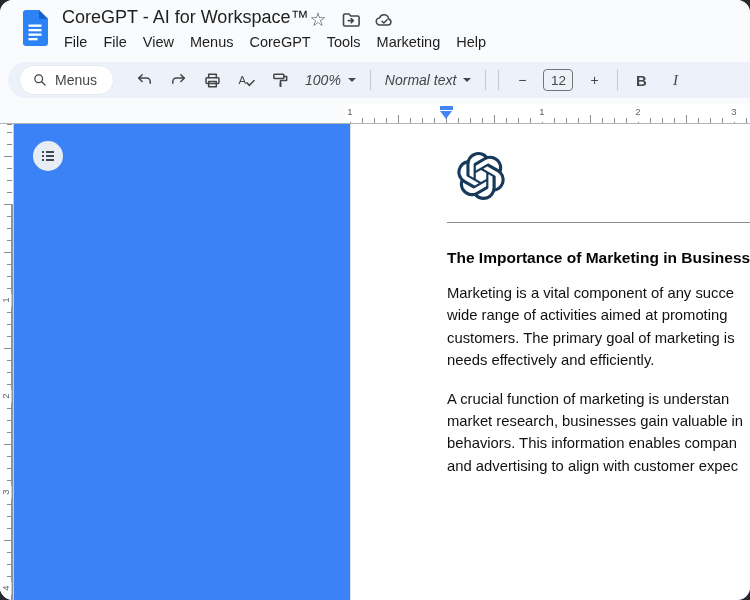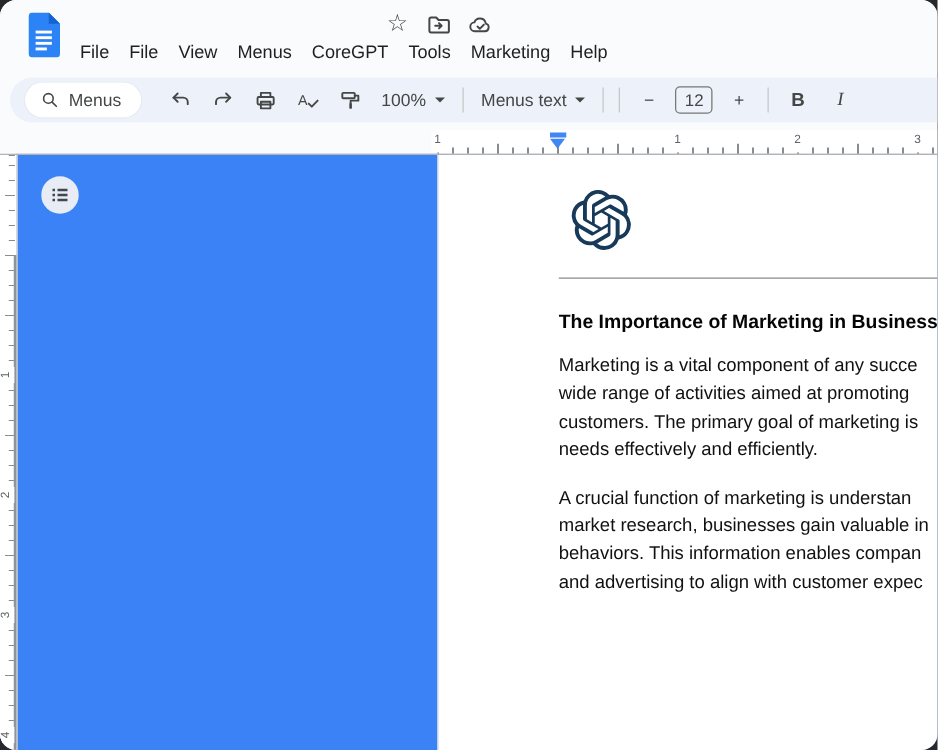"CoreGPT - AI for Workspace™" div.doc-title { html: none -> <div>CoreGPT - AI for Workspace™</div> }
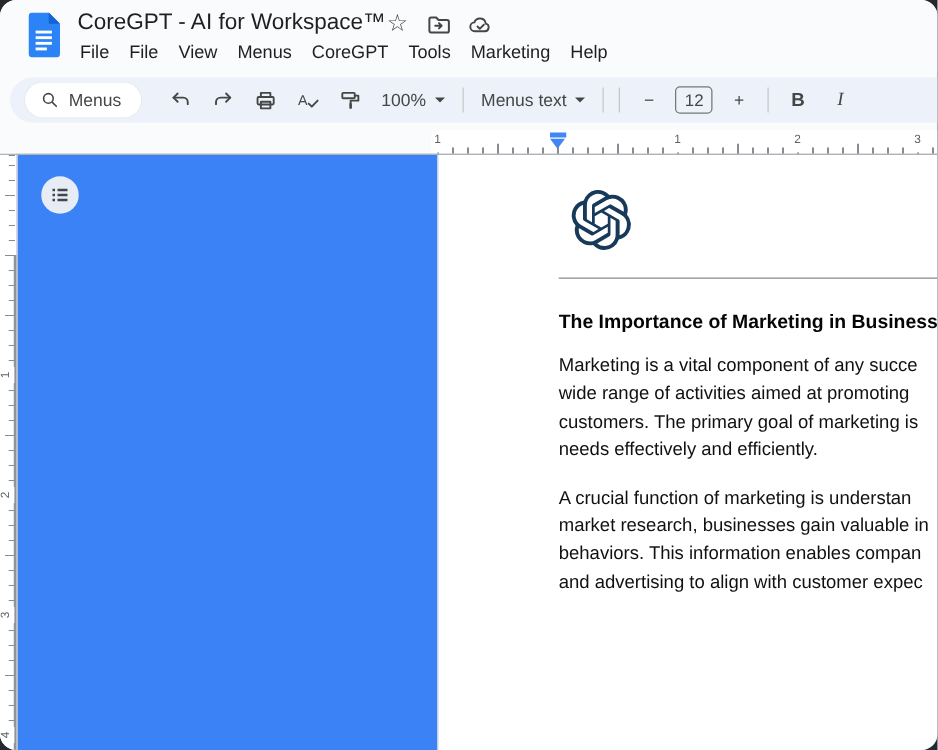"100%" .tb-text { font-style: none -> italic }
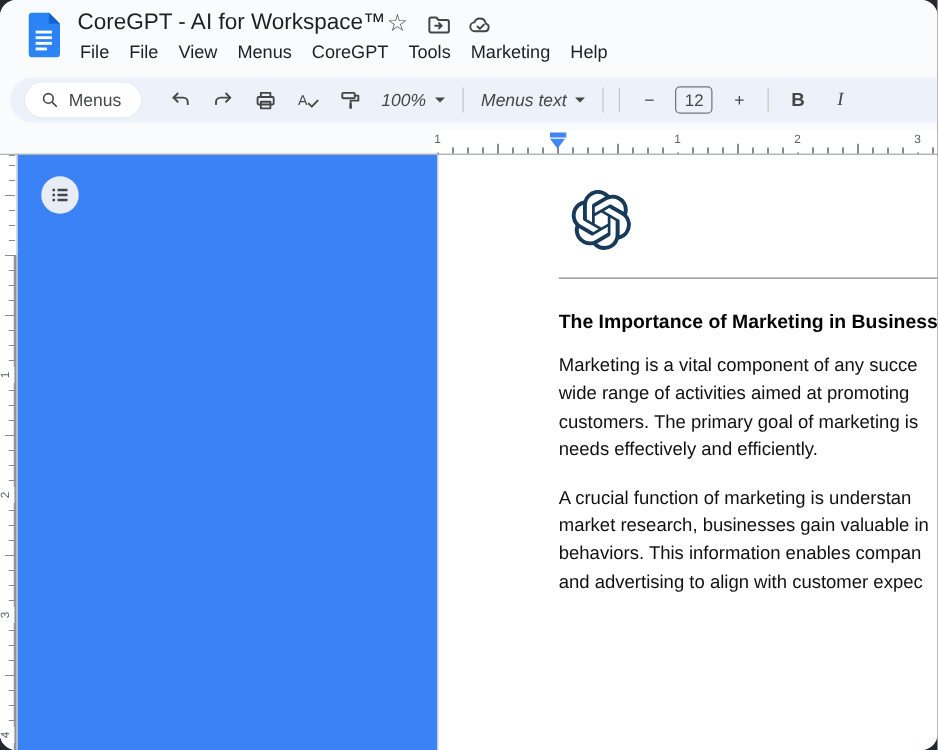"Menus text" span.tb-text { text: Menus -> Normal }
